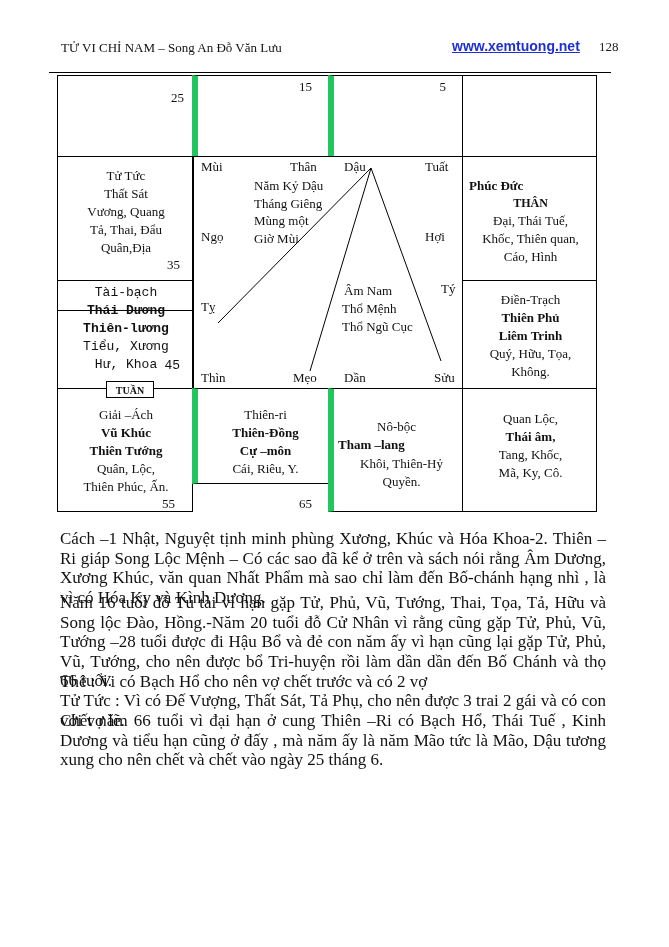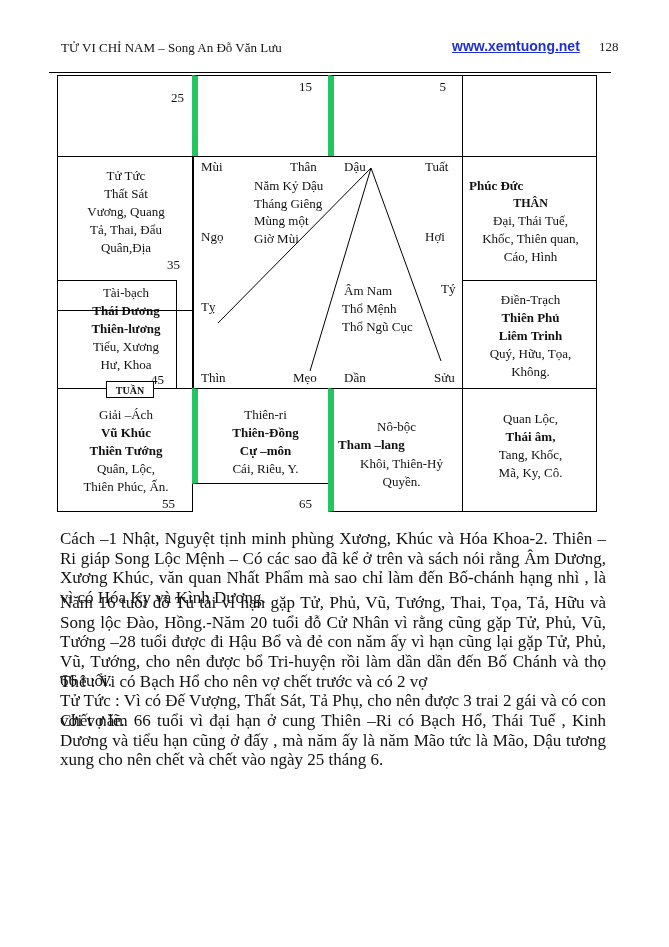"Tài-bạch" div.cell { font-family: none -> Liberation Mono, monospace; width: 120px -> 136px }
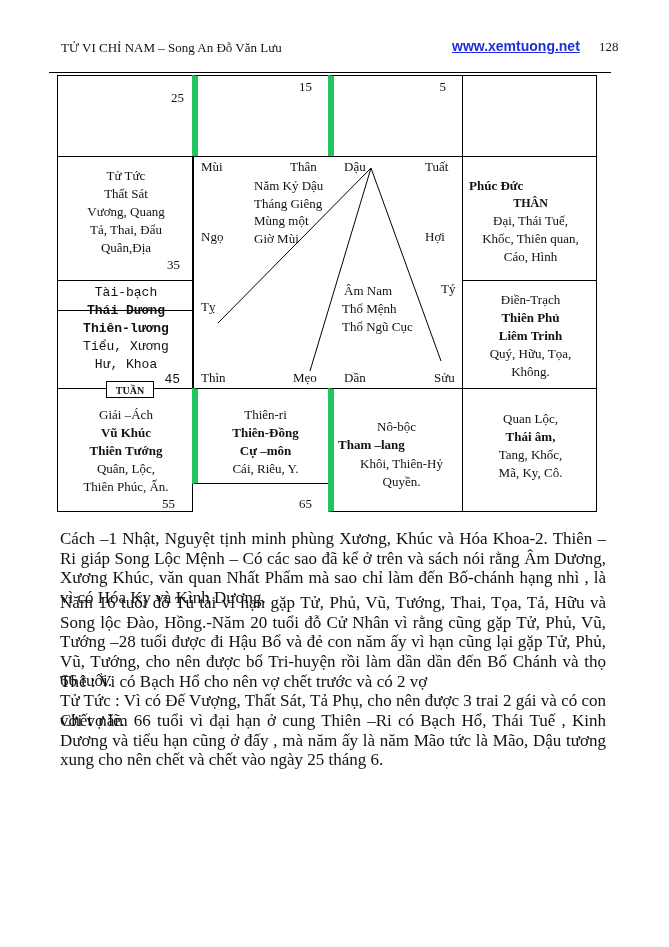"45" span.num { top: 91px -> 77px }
